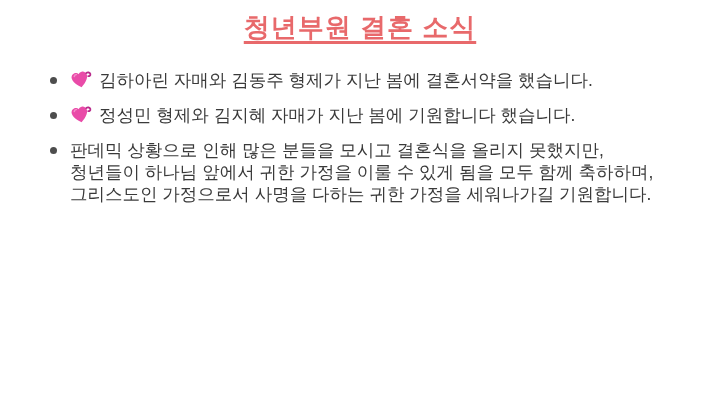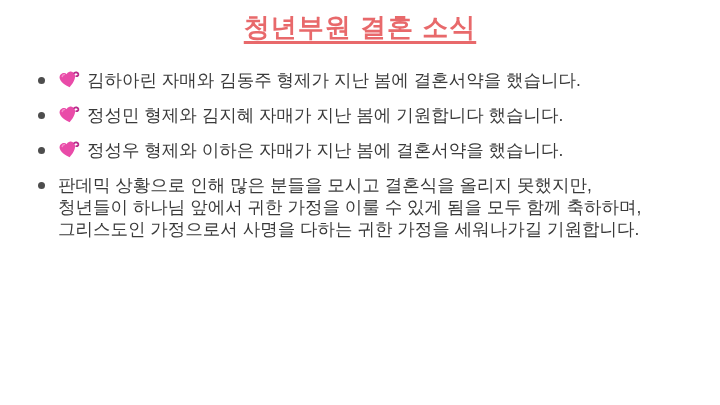"김하아린 자매와 김동주 형제가 지난" .bullet-list { margin: 0 -> 12px }
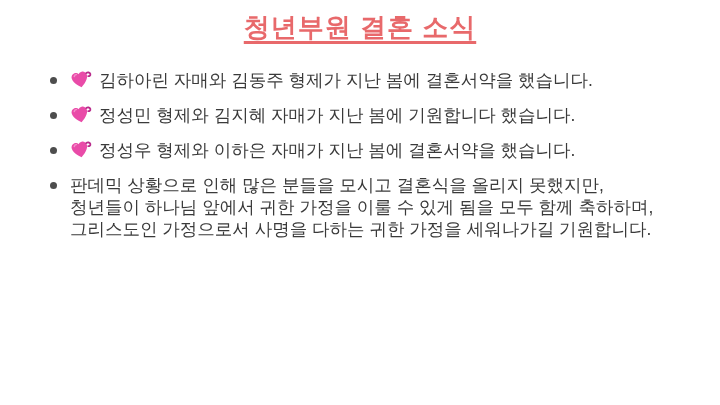"정성우 형제와 이하은 자매가 지난" li.row { html: <li> <span></span> <span> <svg> <g> <path></path> <path></path> </g> <path></path> </svg> </span> <span>정성우 형제와 이하은 자매가 지난 봄에 결혼서약을 했습니다.</span> </li> -> none }
